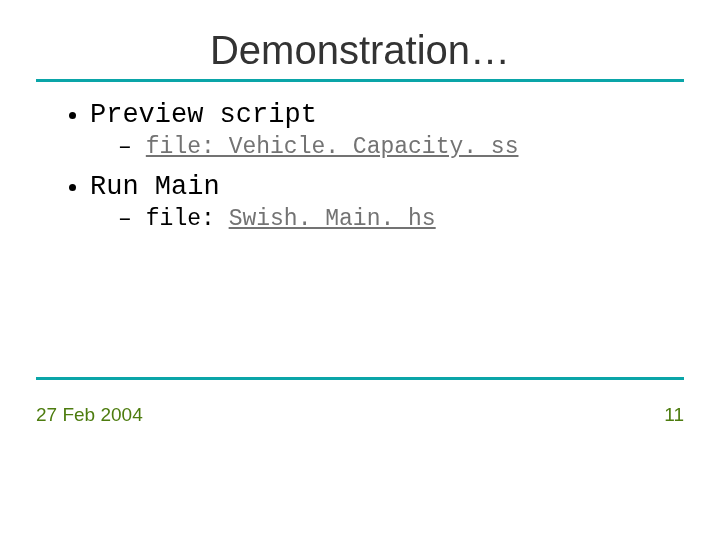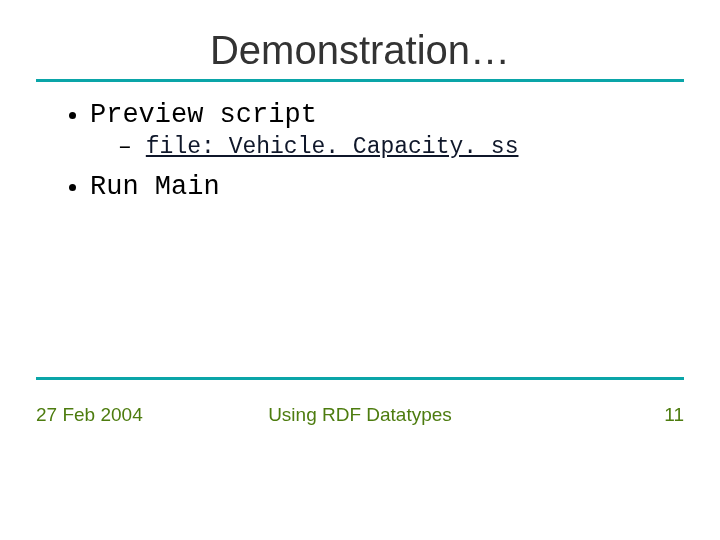"file: Vehicle. Capacity. ss" .link { color: #0f172a -> #737373 }
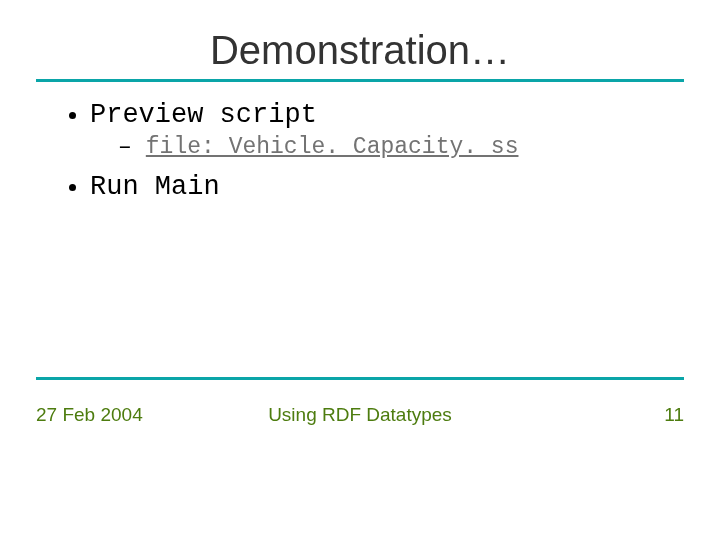"– file: Swish. Main. hs" ul.level2 { html: none -> <ul> <li> <span>–</span> <span>file: </span><a>Swish. Main. hs</a> </li> </ul> }
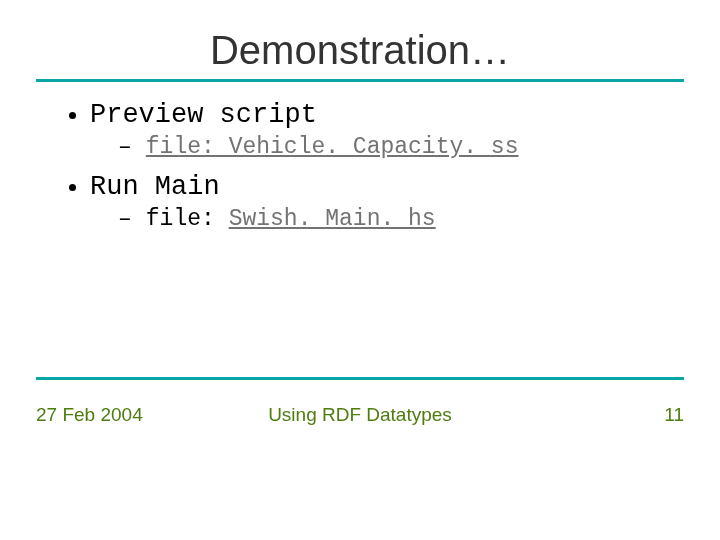"Using RDF Datatypes" span.mid { html: <span>Using RDF Datatypes</span> -> none }
